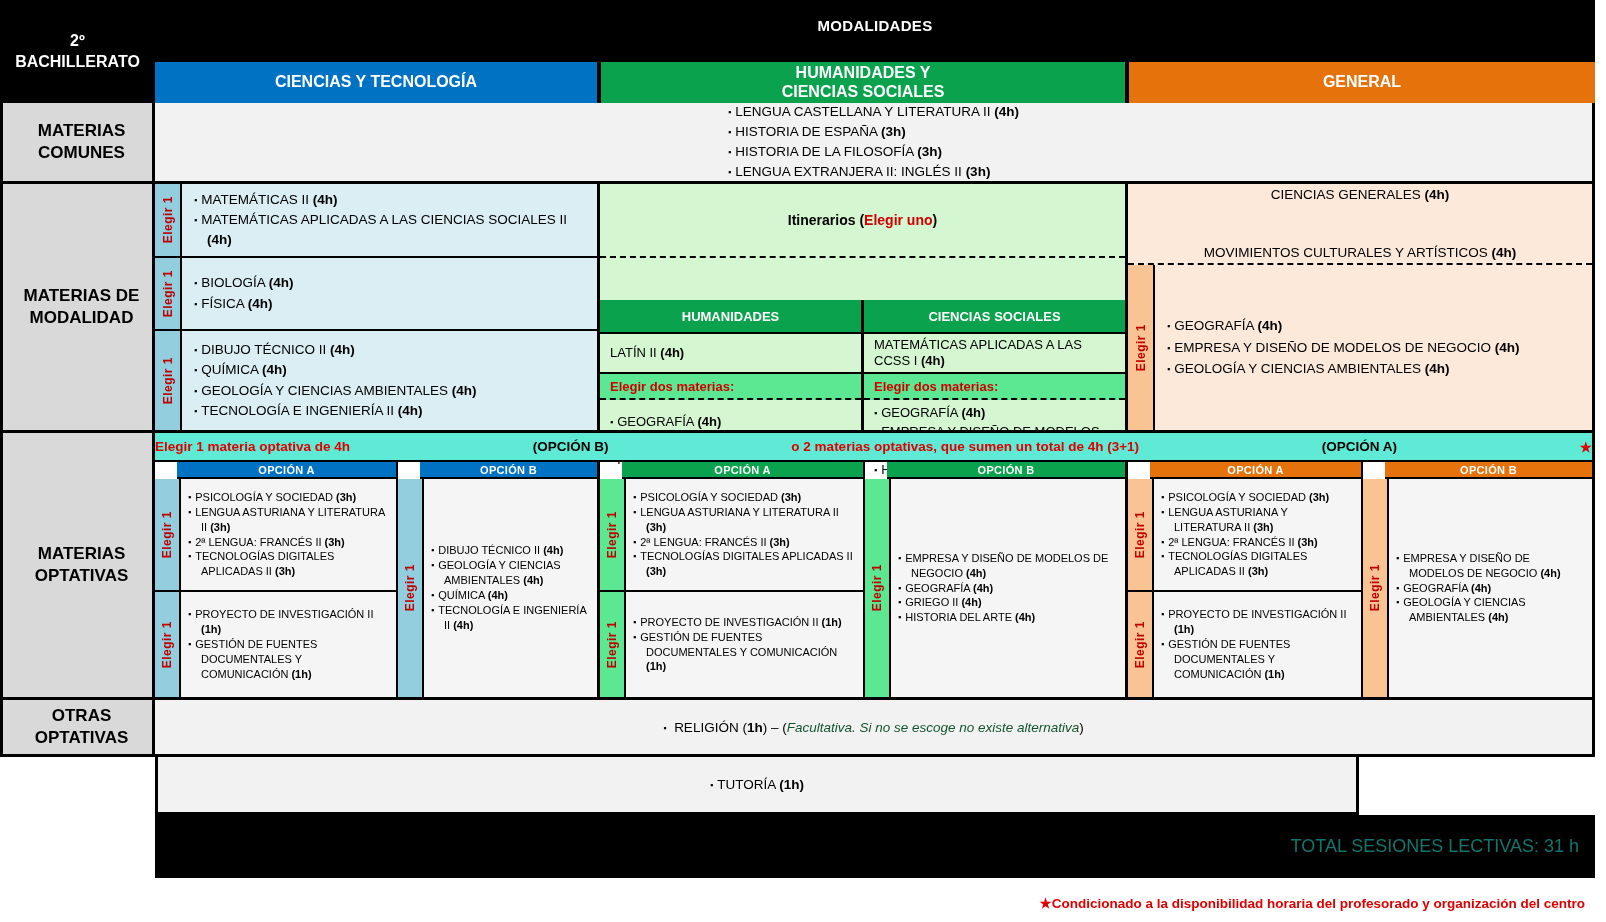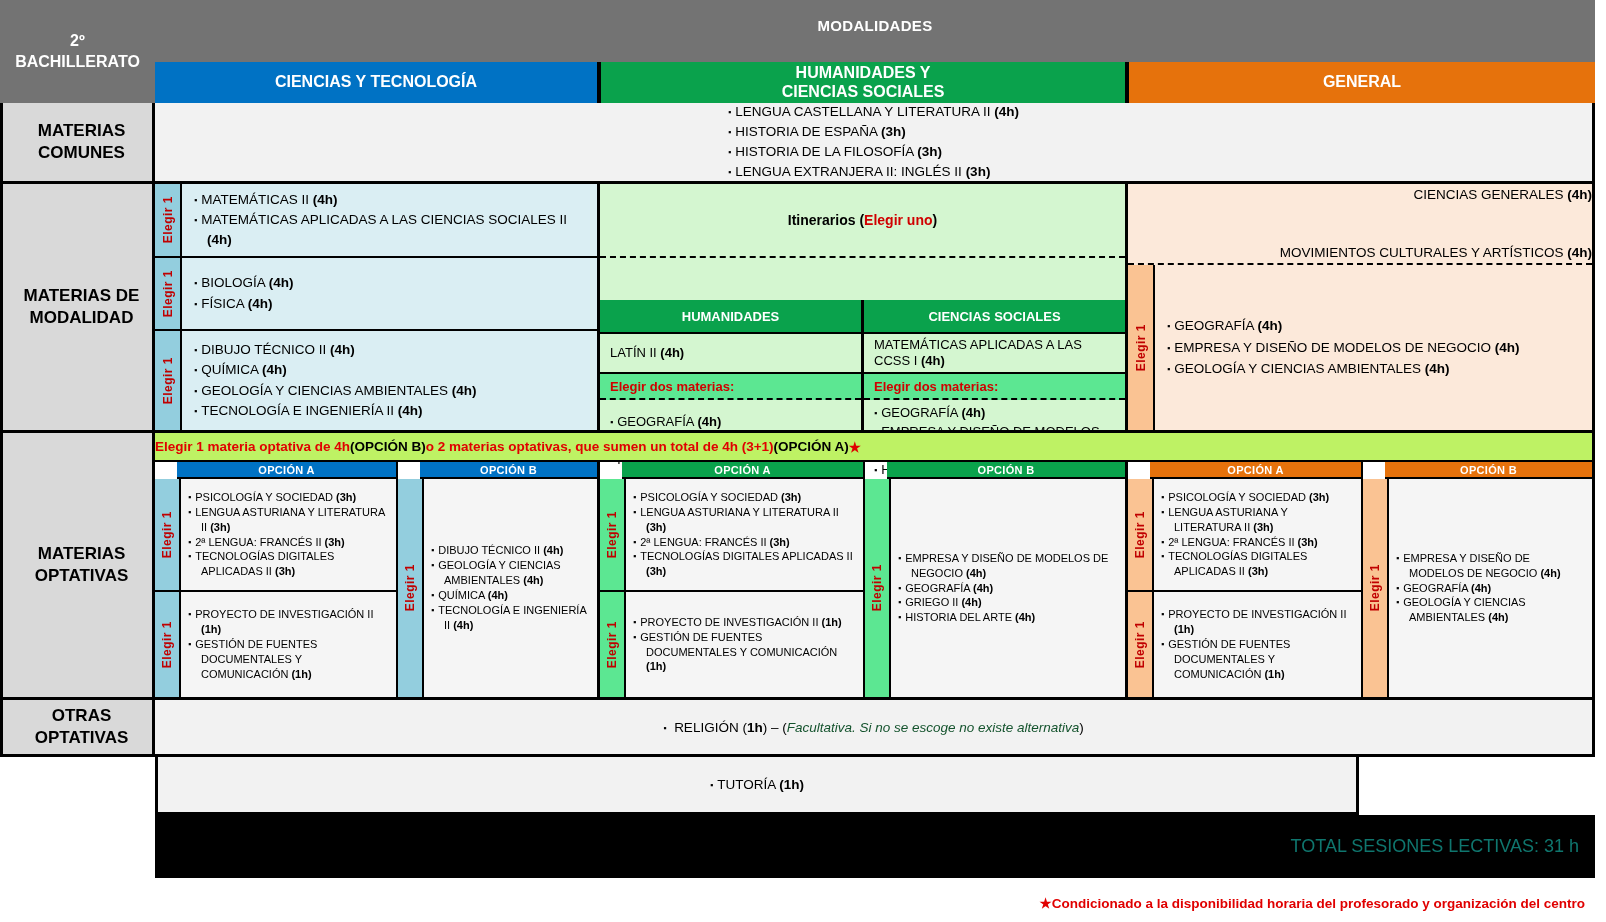"2º" .hdr { background: #737373 -> #000000 }
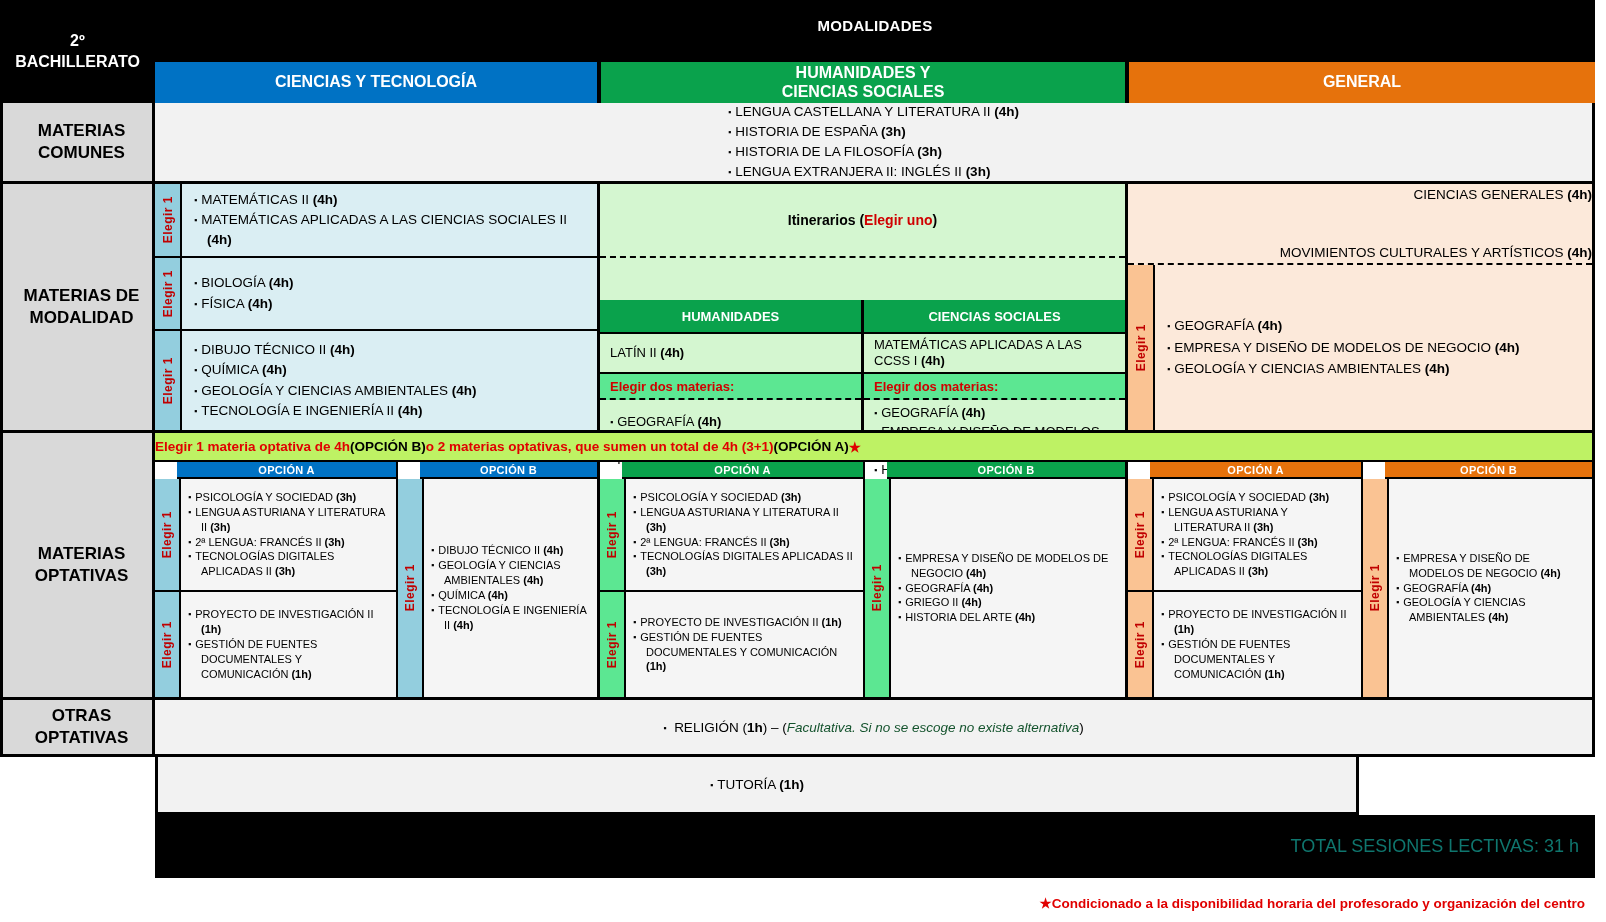"CIENCIAS GENERALES (4h)" .gen-top { align-items: flex-end -> center }
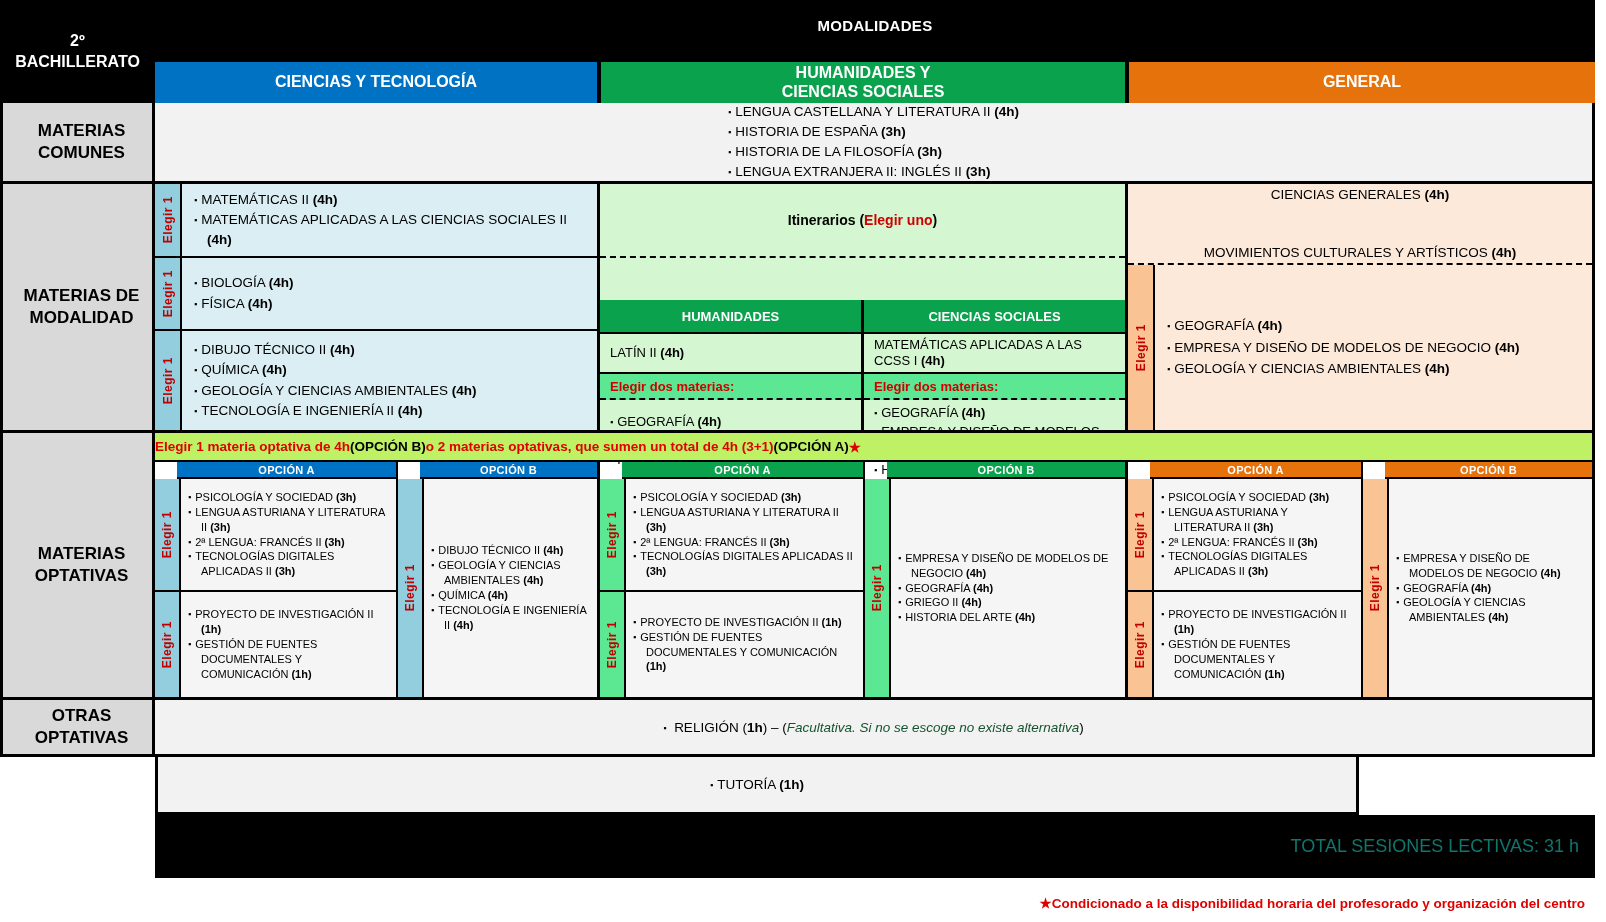"Elegir 1 materia optativa de" .banner { background: #bef264 -> #5eead4; justify-content: flex-start -> space-between }
